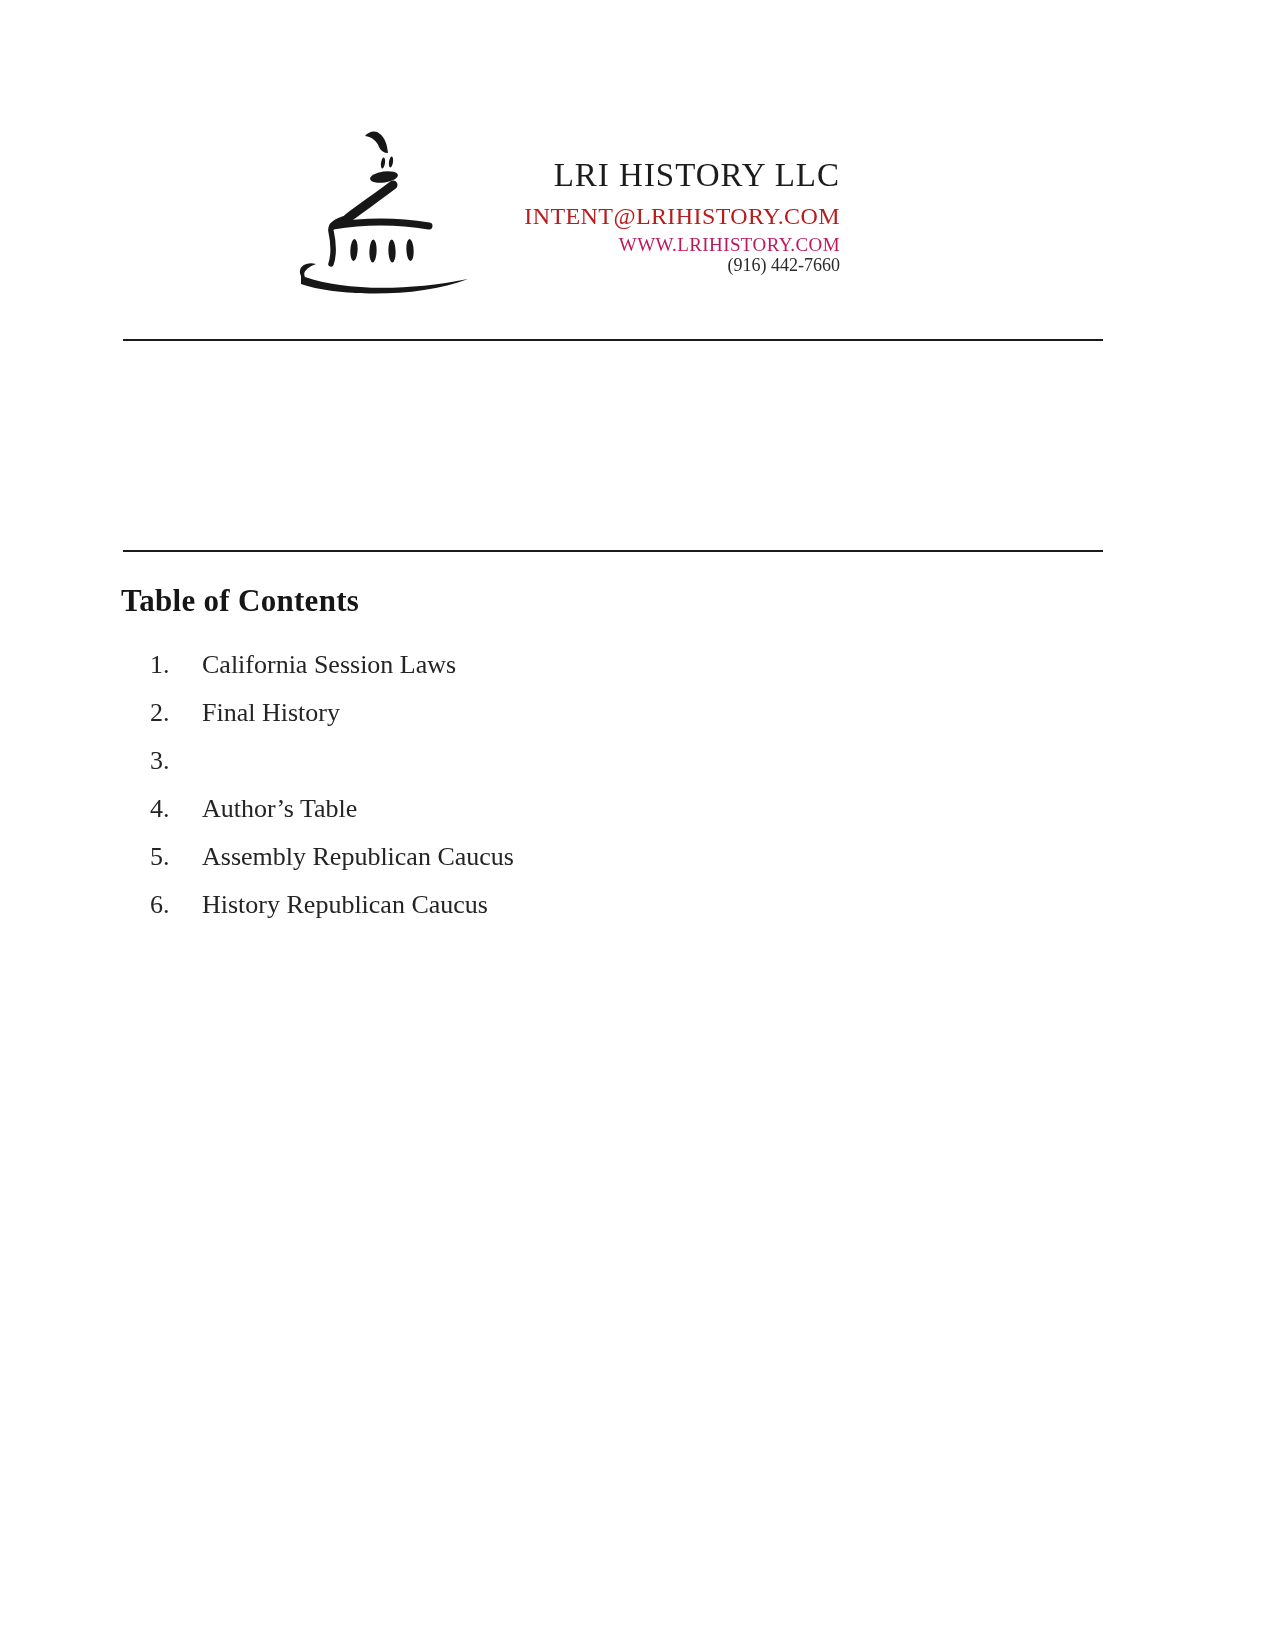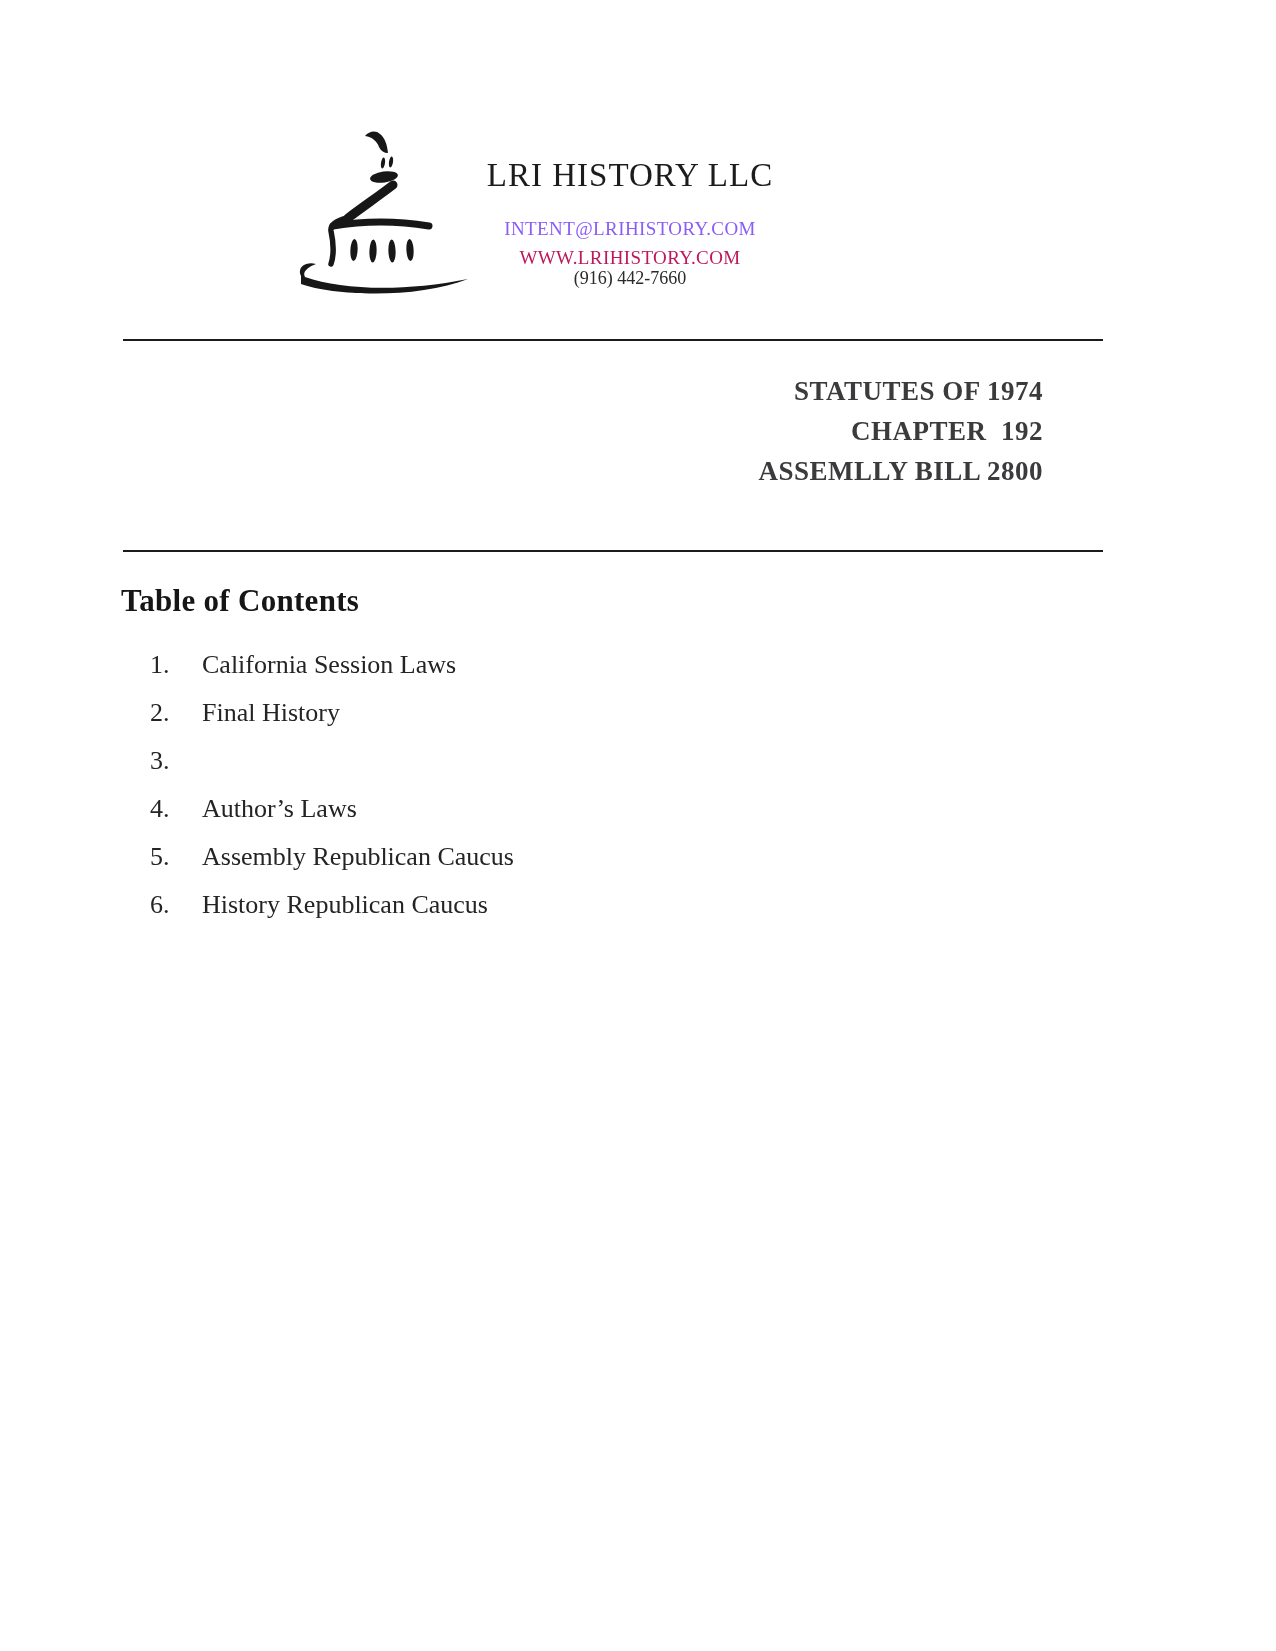"LRI HISTORY LLC" .org-block { text-align: center -> right }
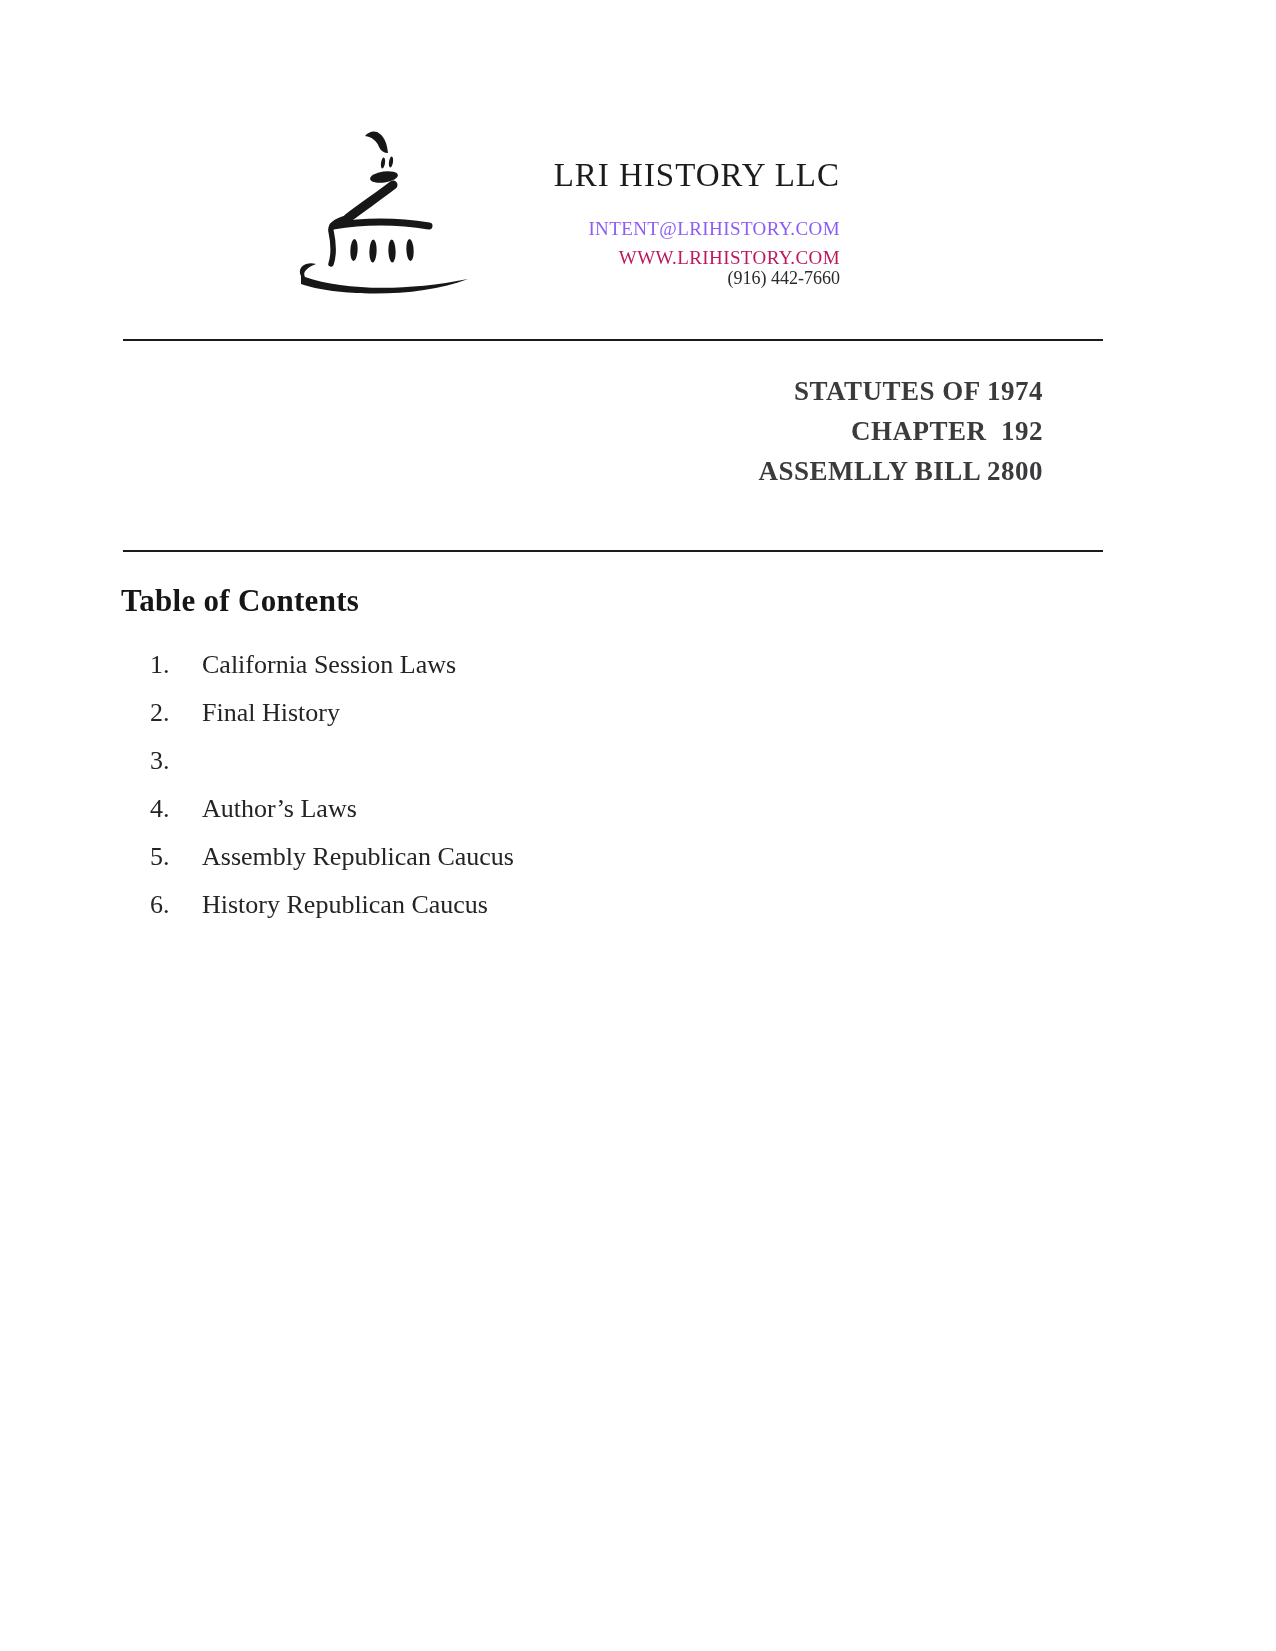"INTENT@LRIHISTORY.COM" .org-email { color: #8b5cf6 -> #b91c1c; font-size: 19px -> 24px; margin-top: 24px -> 11px }
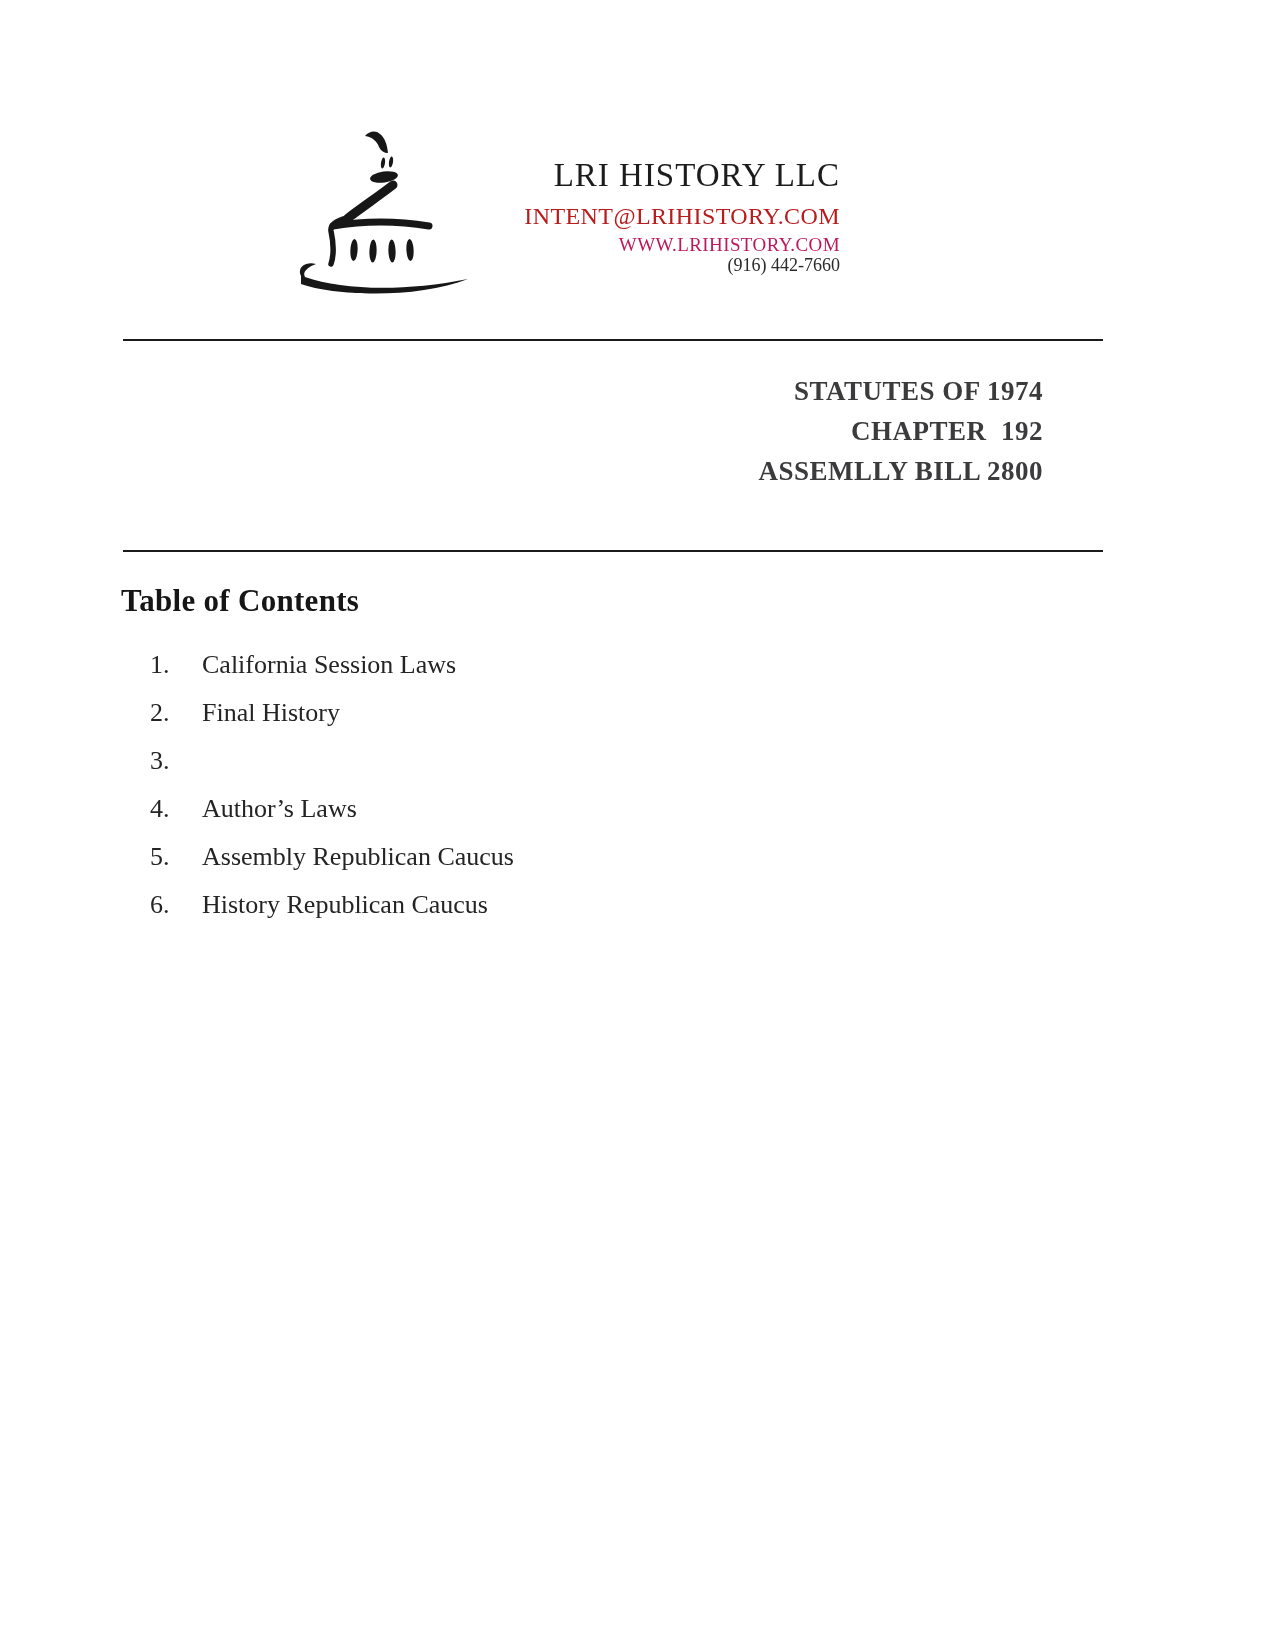"STATUTES OF 1974" div.doc-info { html: <div> <div>STATUTES OF 1974</div> <div>CHAPTER 192</div> <div>ASSEMLLY BILL 2800</div> </div> -> none }
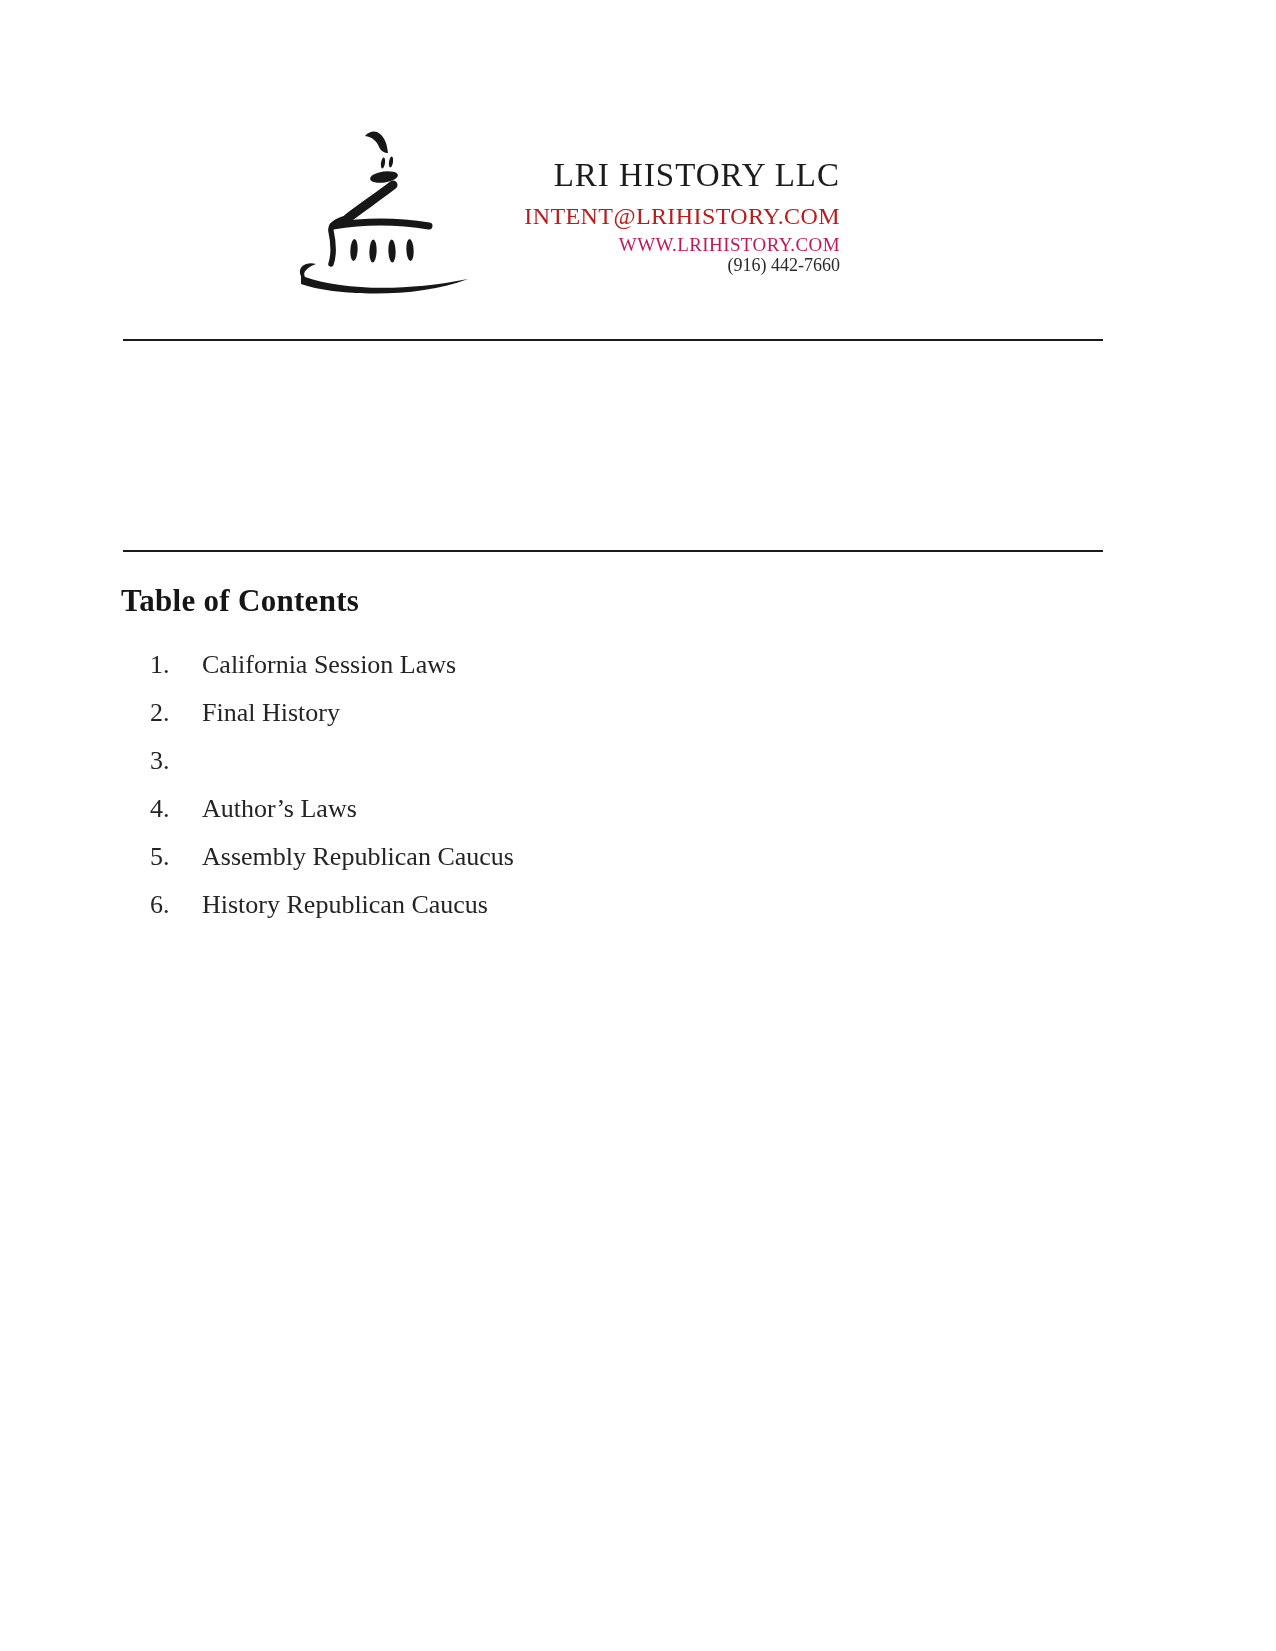"Author’s Laws" span.toc-label { text: Laws -> Table }
